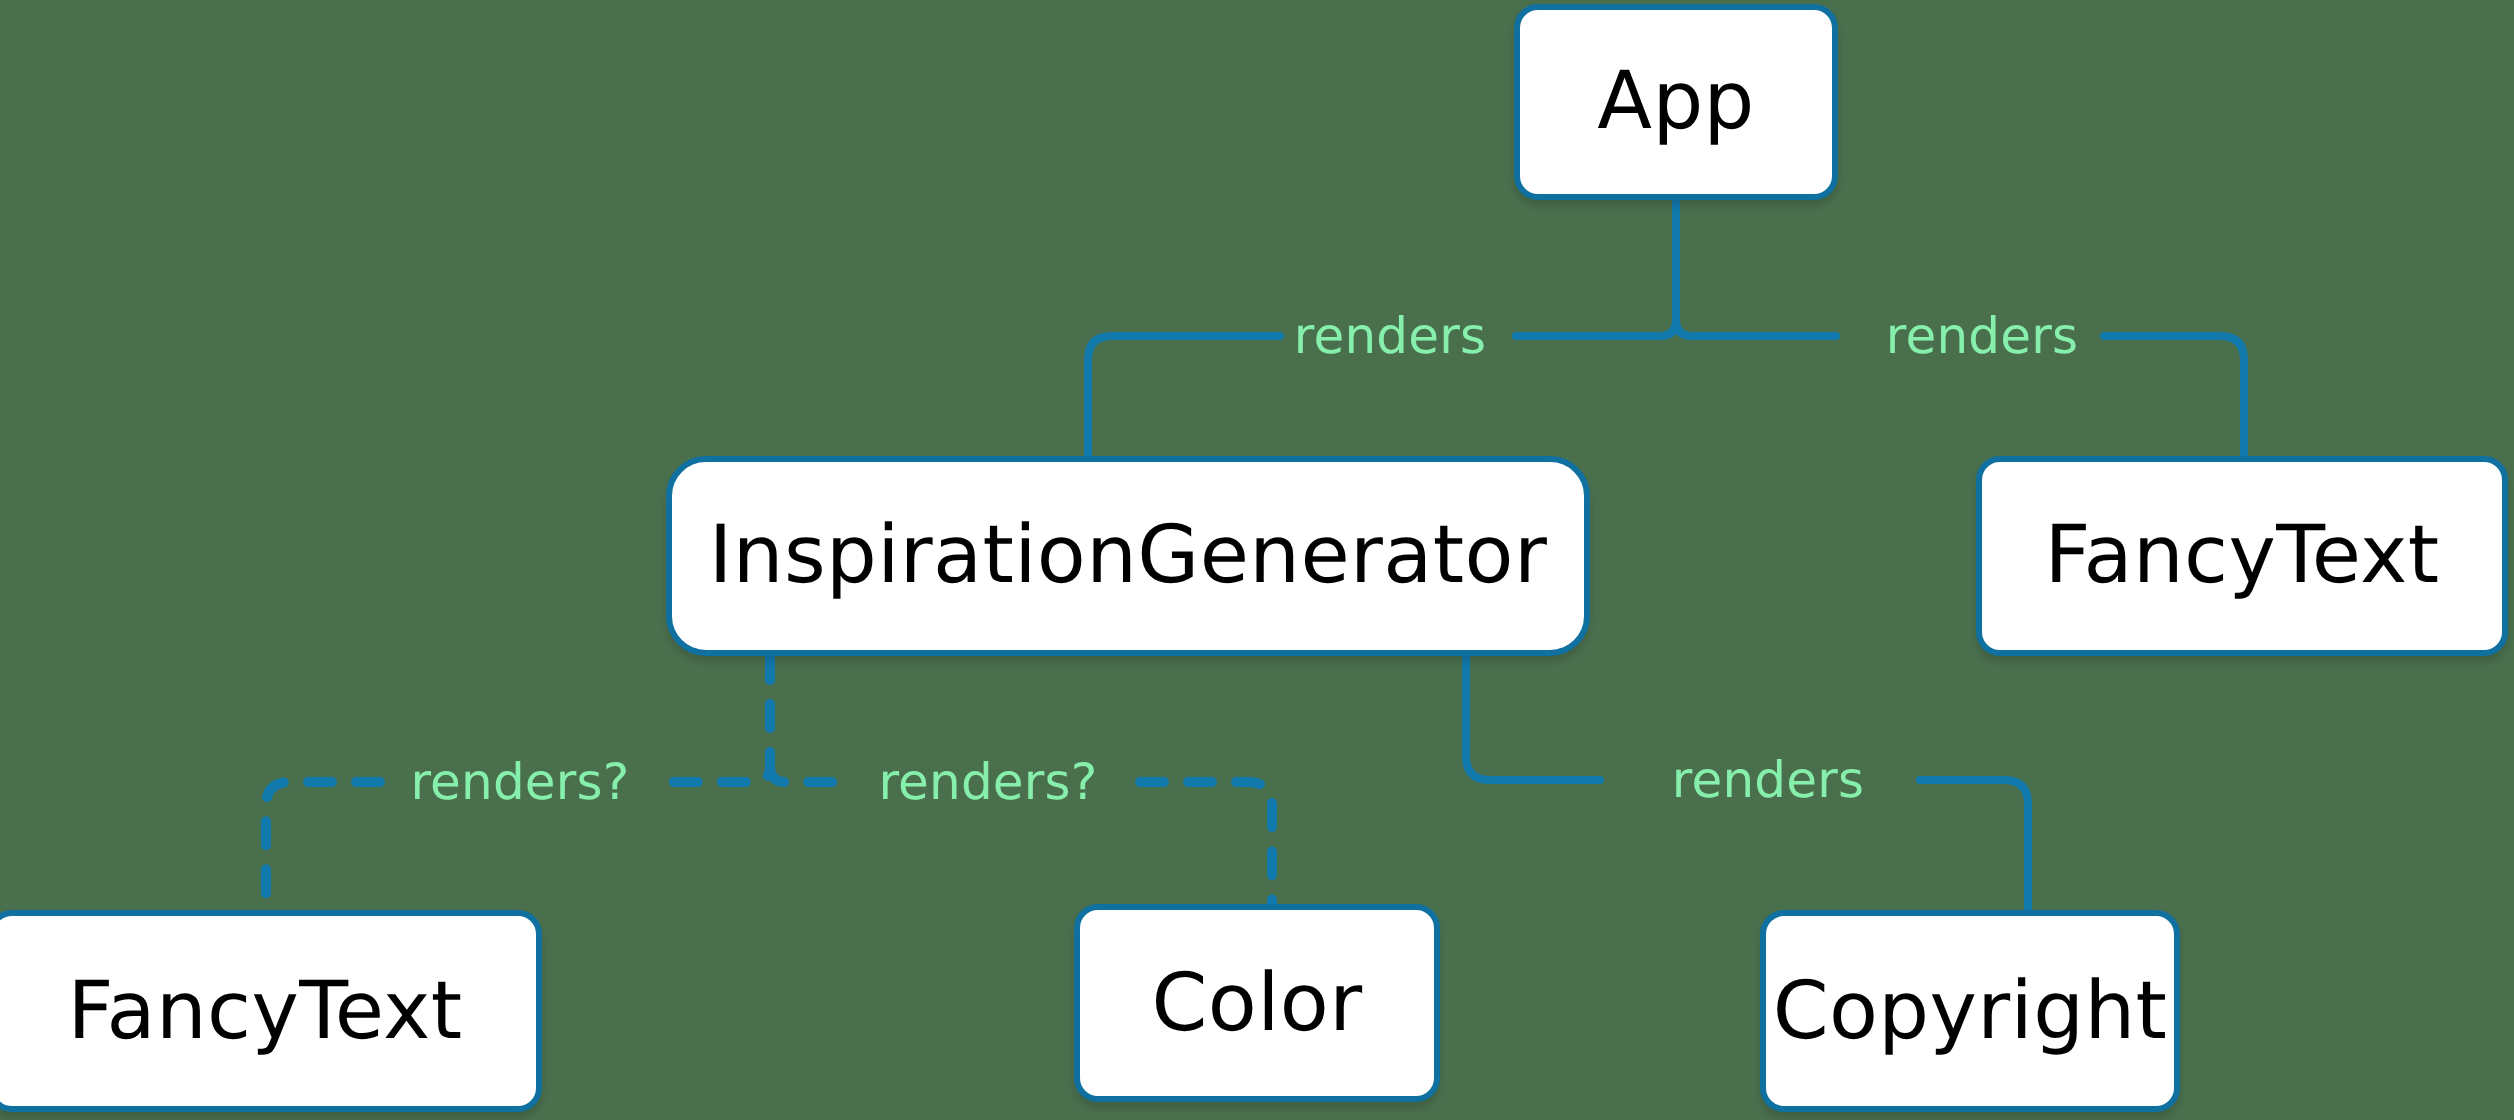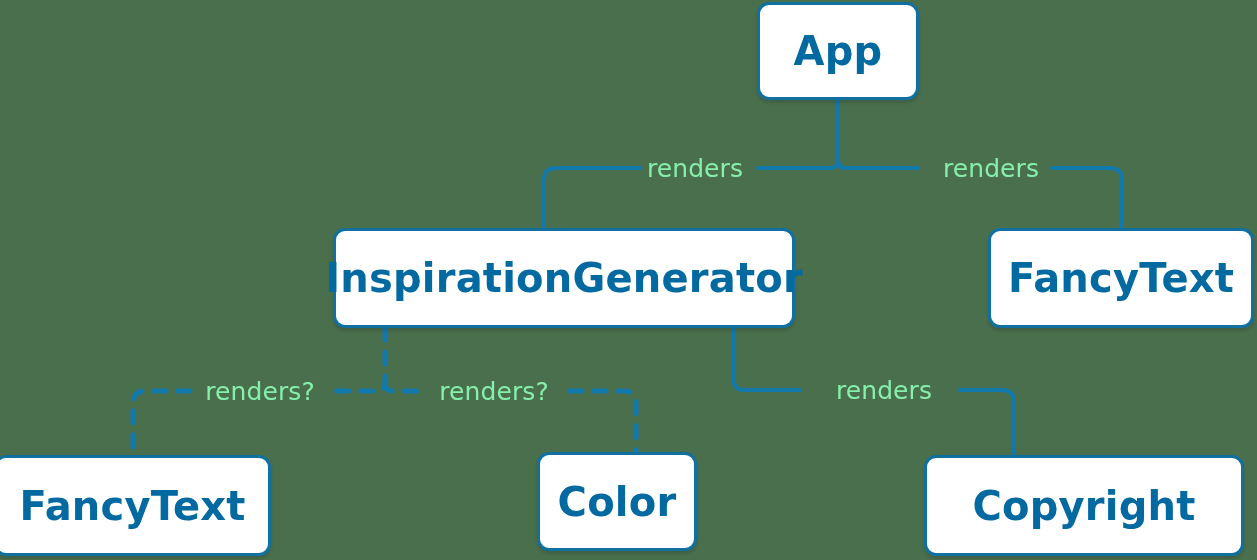"App" .node-label { color: #0369a1 -> #000000; font-weight: 700 -> 400 }
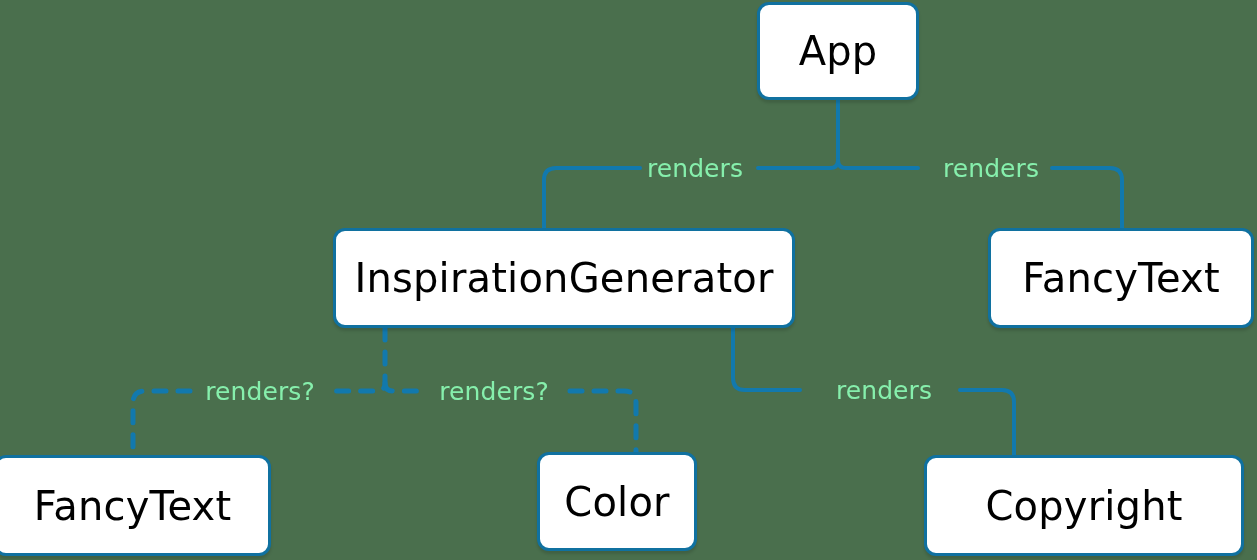"InspirationGenerator" #node-inspiration { border-radius: none -> 20px }
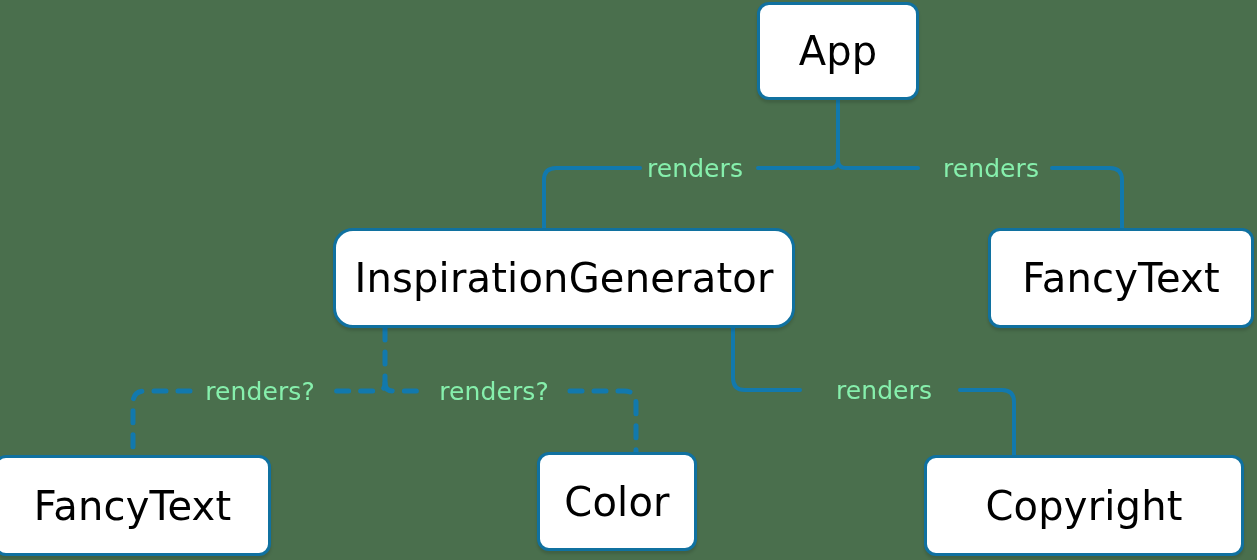"Color" #node-color { width: 160px -> 183px }
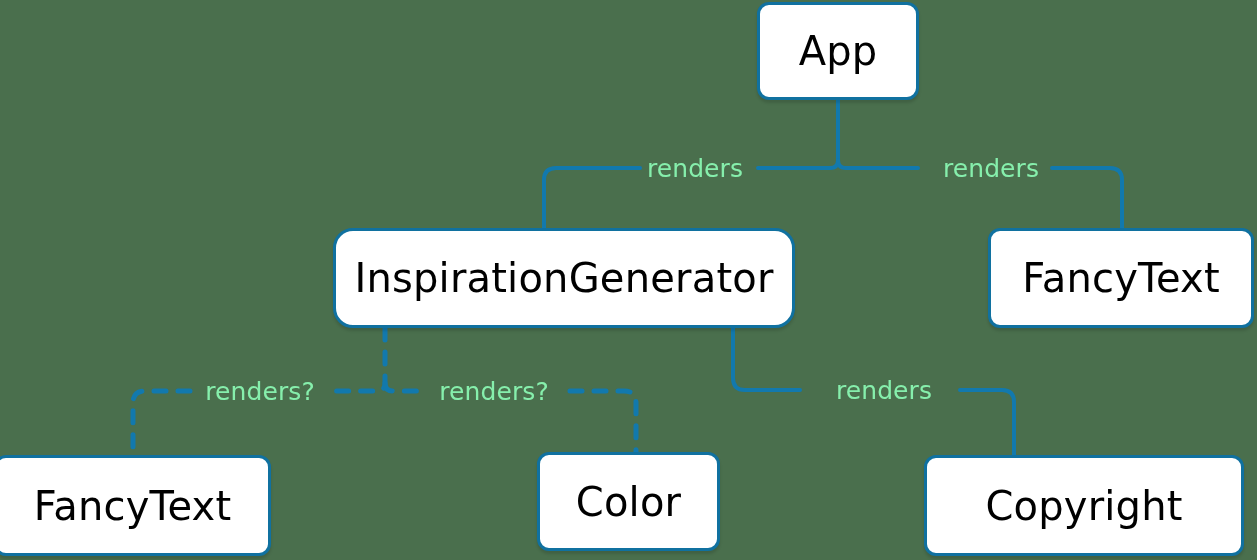"Copyright" #node-copyright { margin-left: 44px -> none; width: 320px -> 210px }
